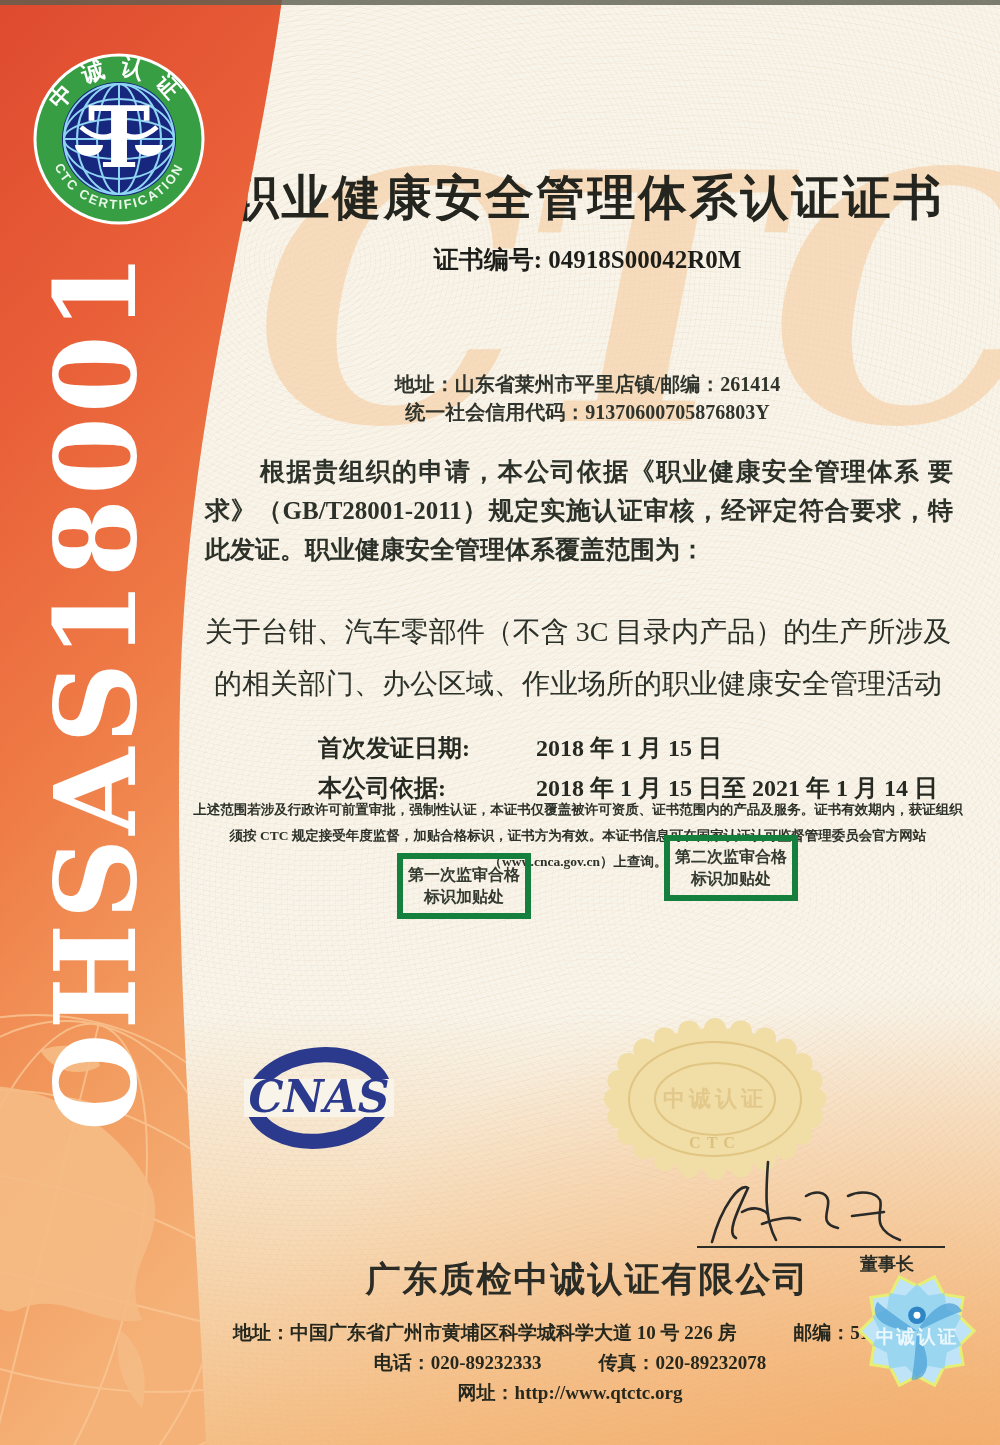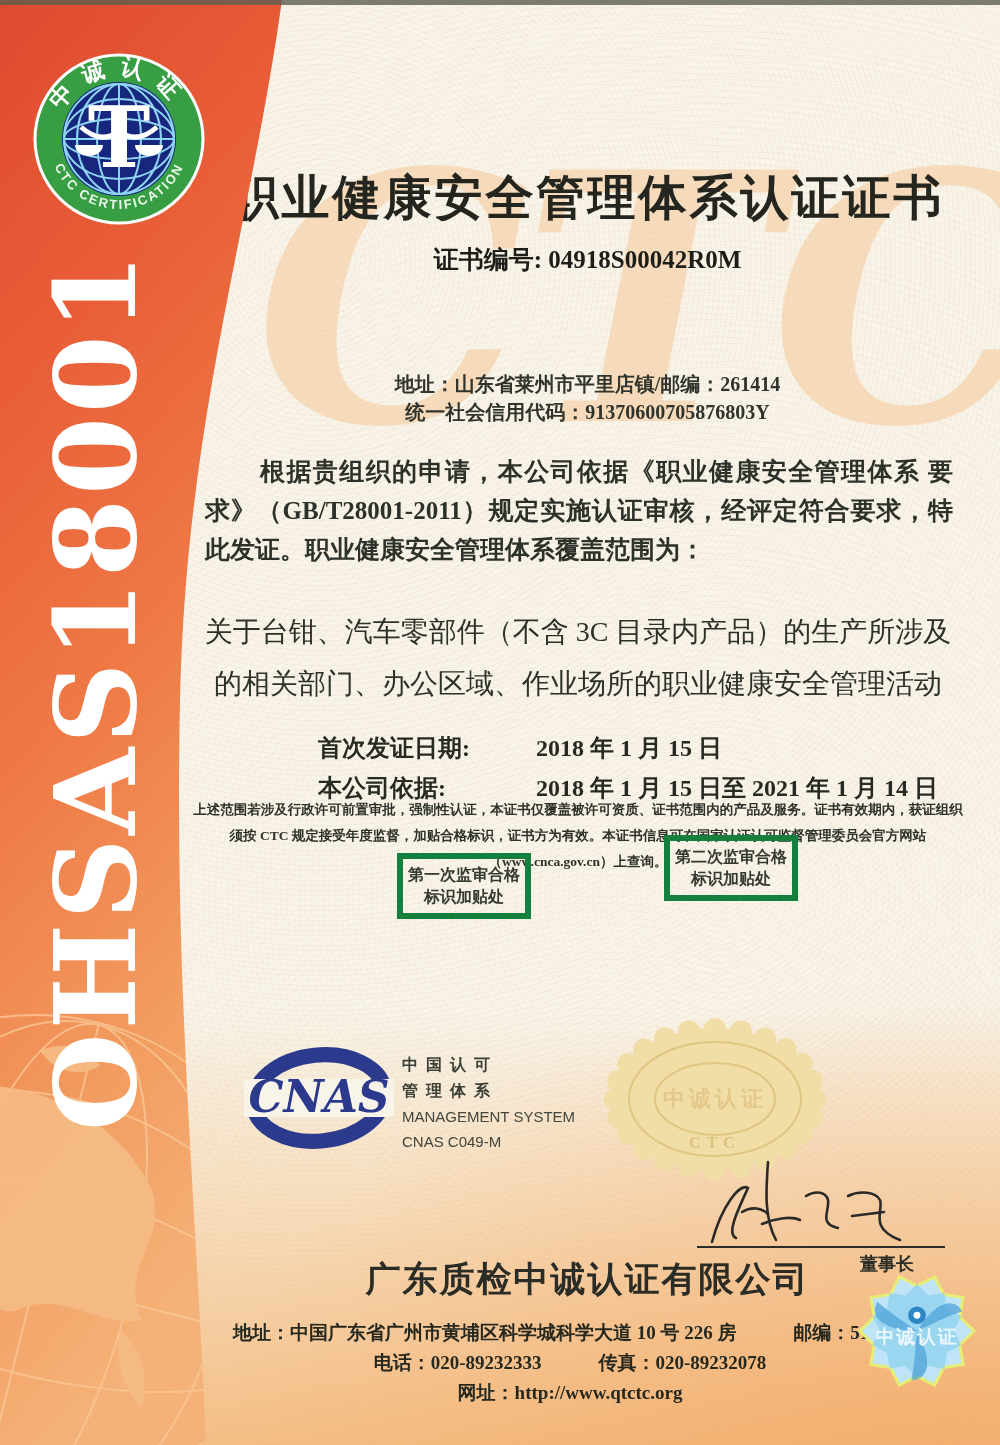"中国认可" div.abs { html: <div> <div>中国认可</div> <div>管理体系</div> <div>MANAGEMENT SYSTEM</div> <div>CNAS C049-M</div> </div> -> none }
